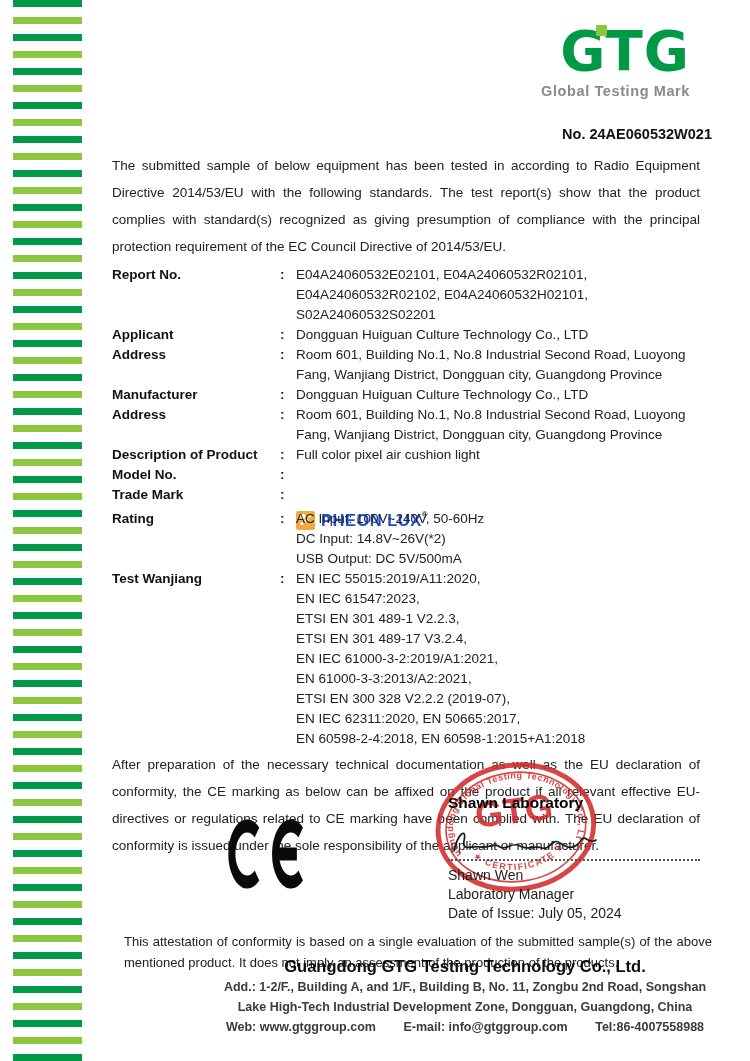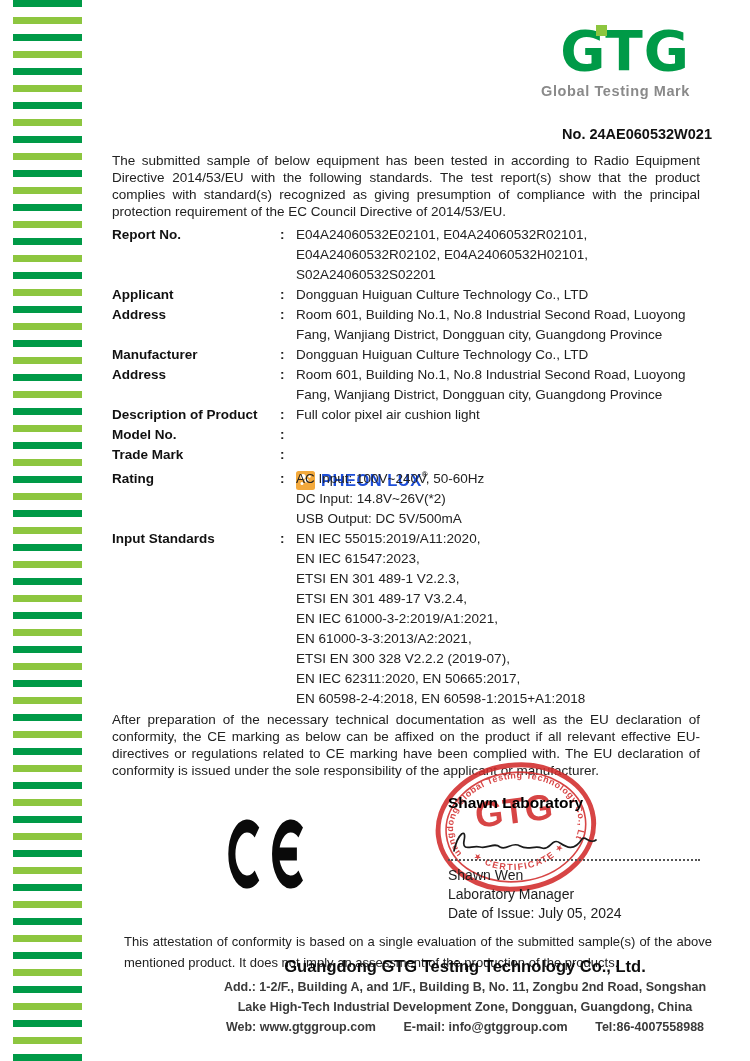"The submitted sample of below" .para { line-height: 17px -> 27px }
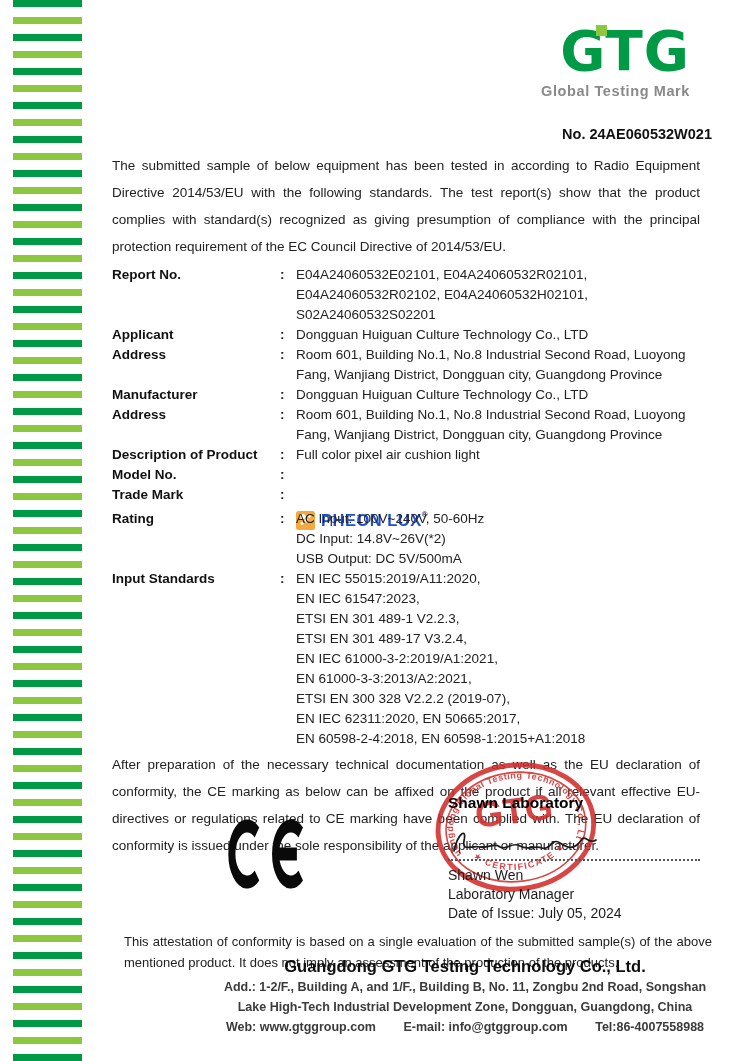"Input Standards" span.flabel { text: Input Standards -> Test Wanjiang }
